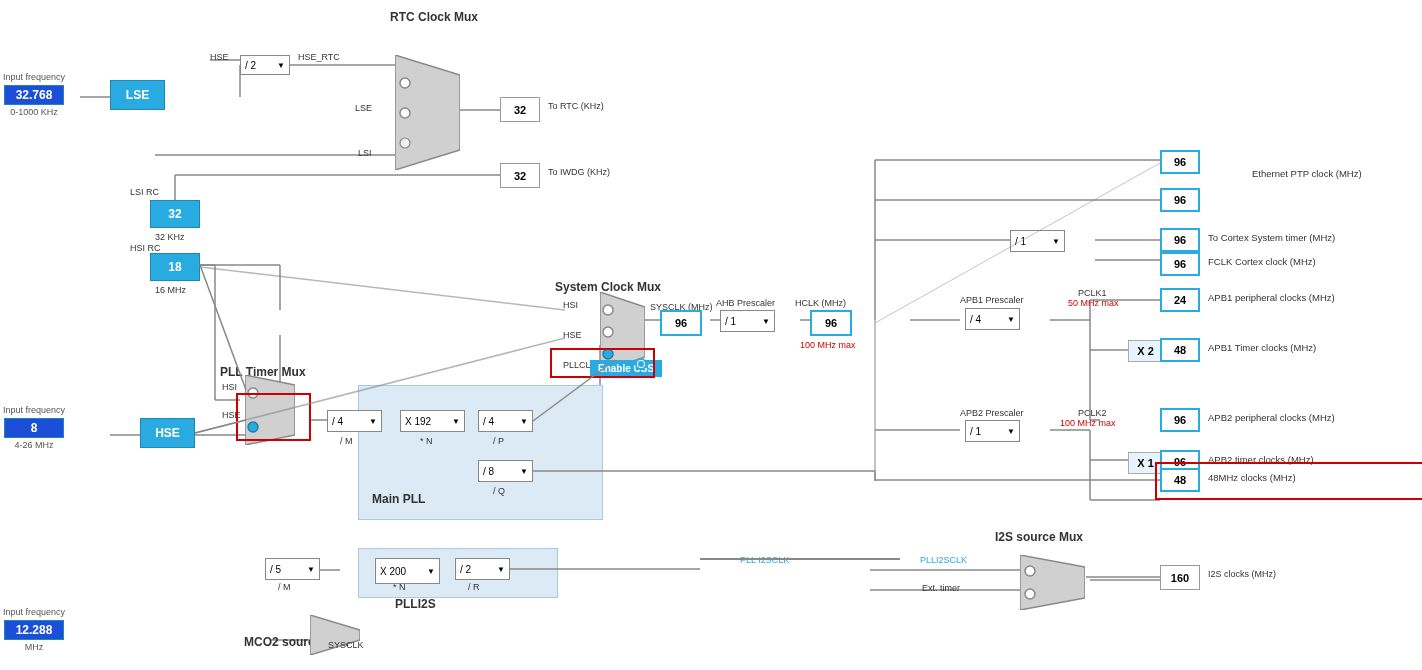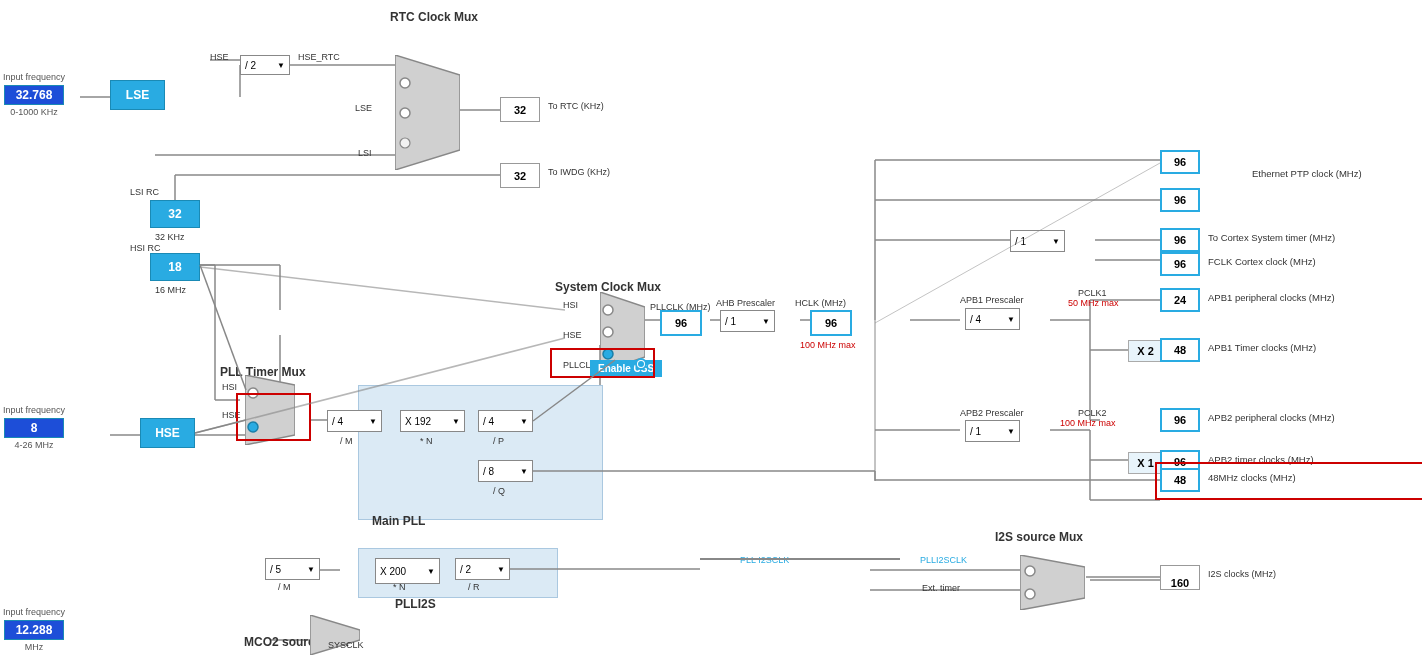"PLLCLK (MHz)" div.diagram-label { text: PLLCLK -> SYSCLK }
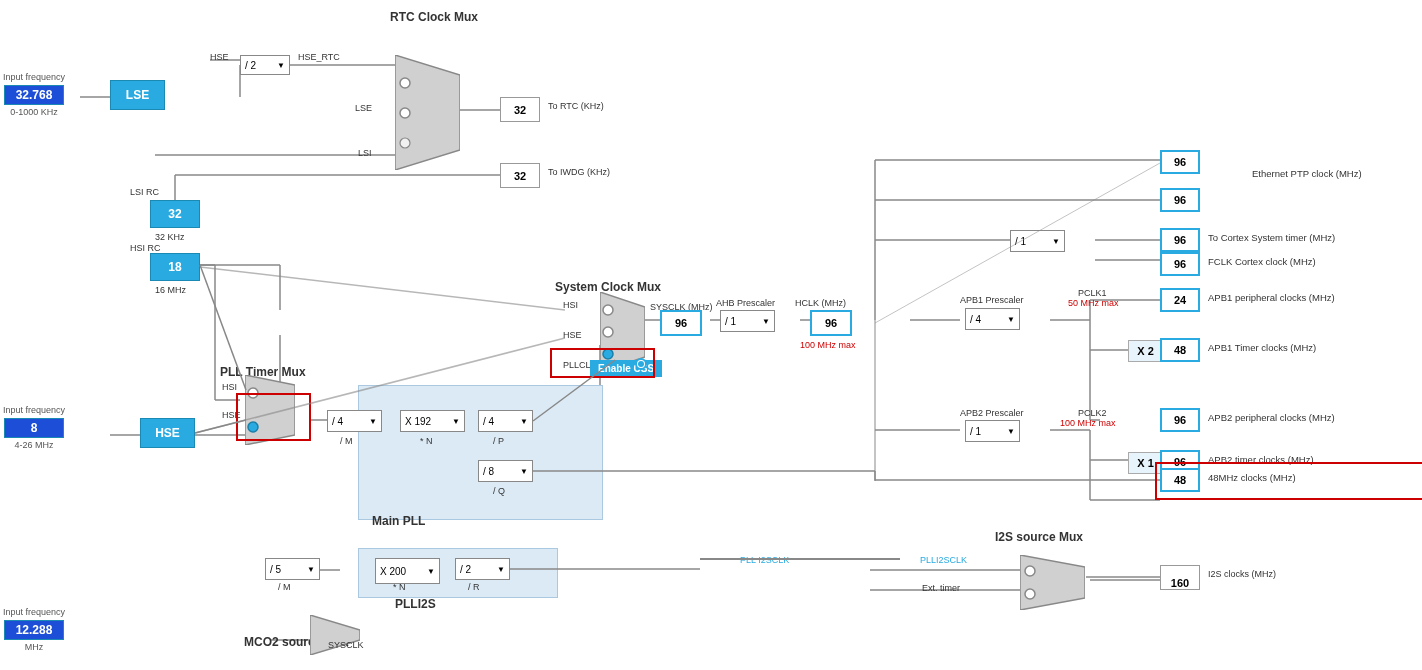"Main PLL" div.diagram-label { top: 514px -> 492px }
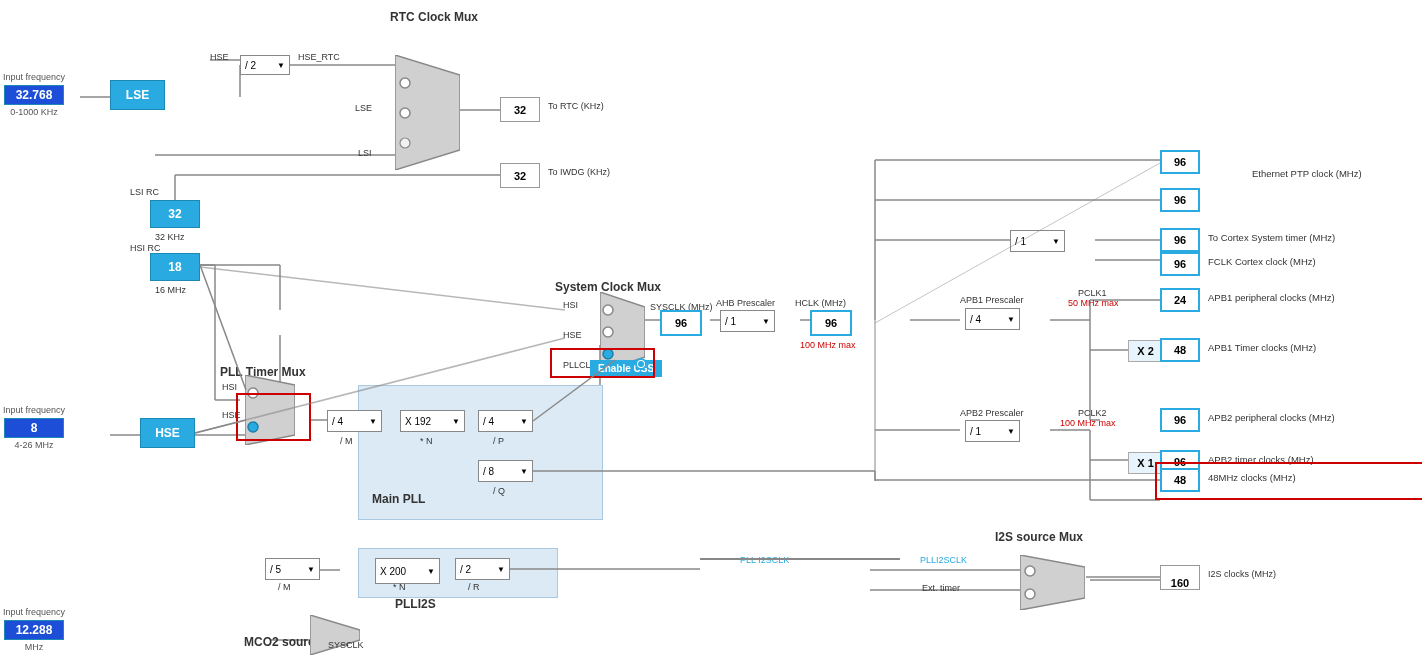"160" div.value-box { align-items: flex-end -> none }
